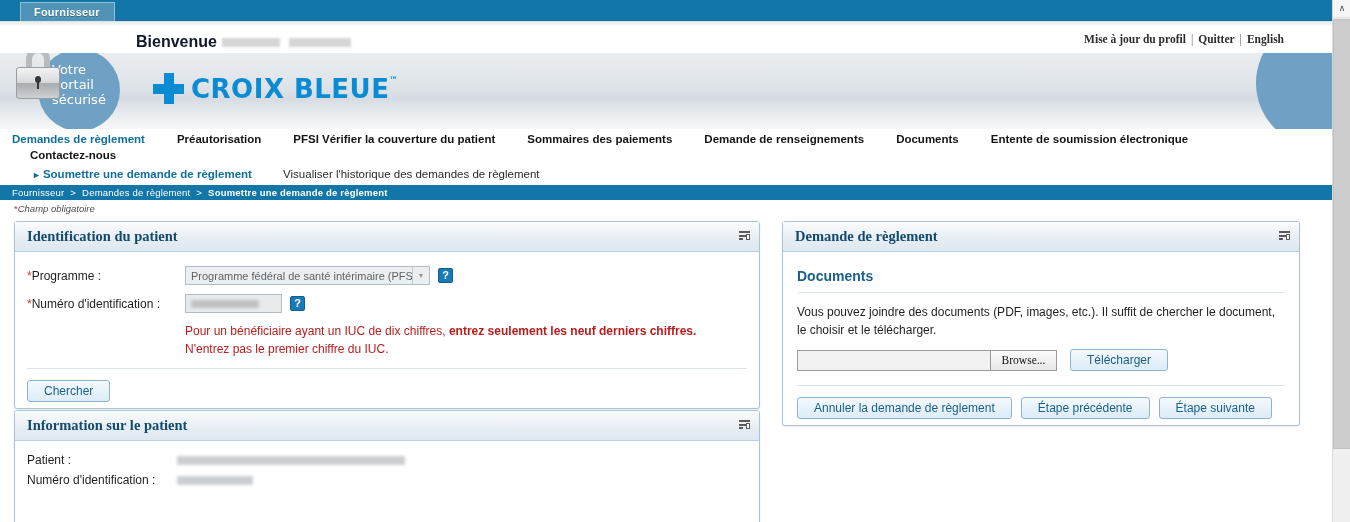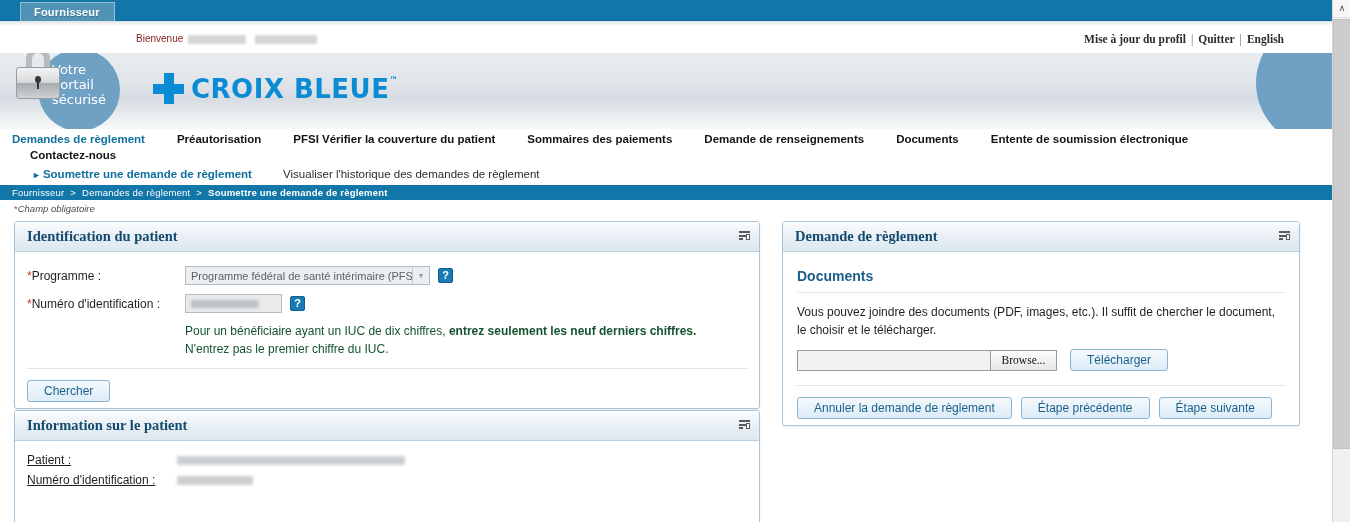"Bienvenue" .welcome-text { color: #7f1d1d -> #0f172a; font-size: 10px -> 16px; font-weight: 400 -> 700 }
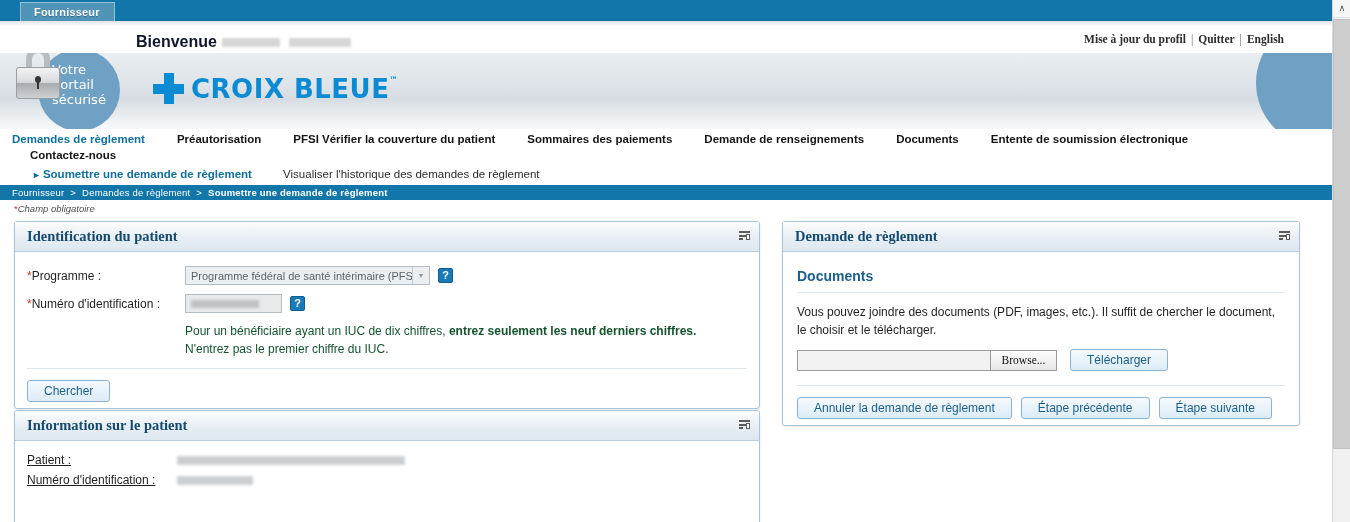"Pour un bénéficiaire ayant un" .hint { color: #14532d -> #b91c1c }
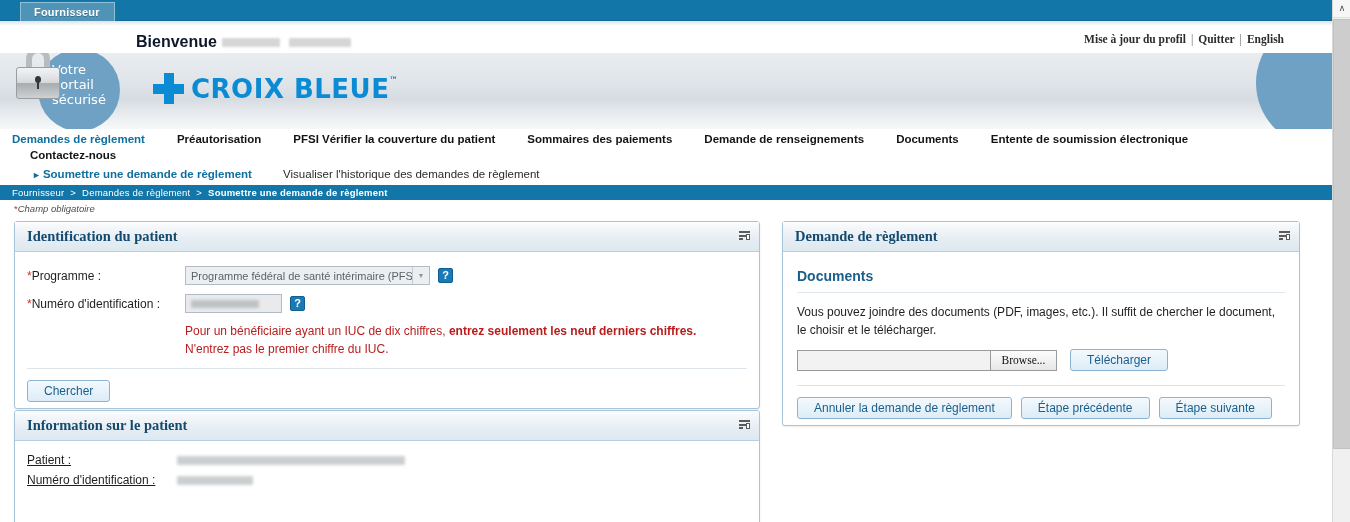"Patient :" .info-row { text-decoration: underline -> none }
